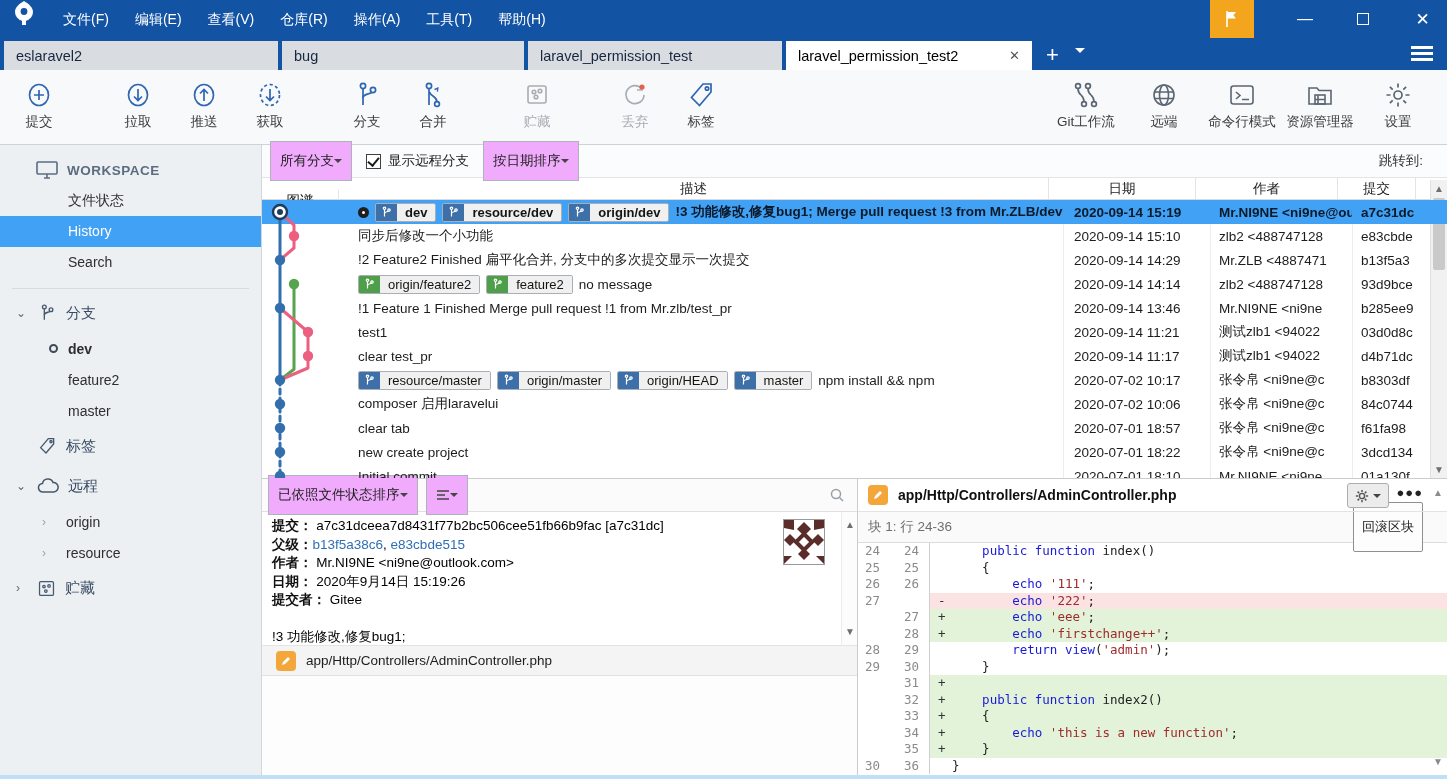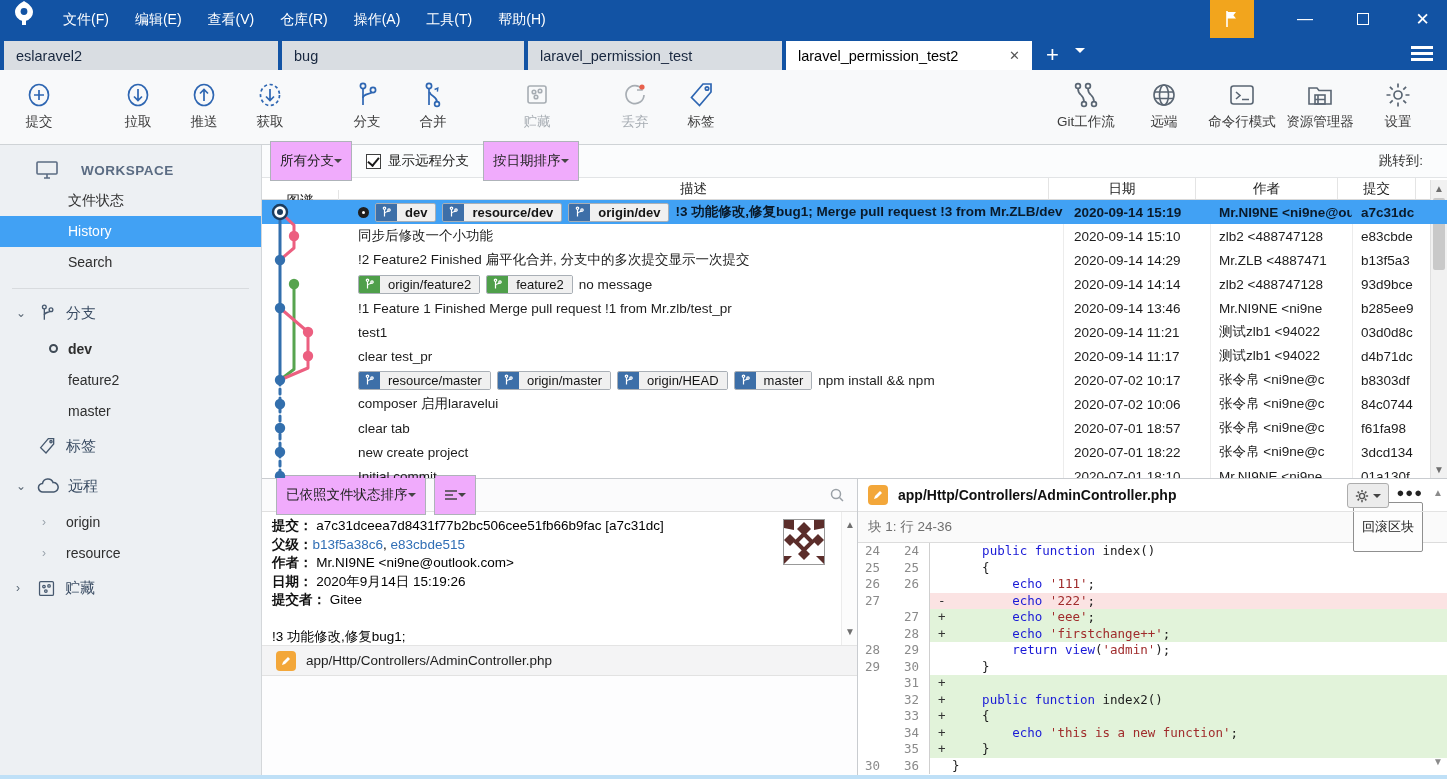"WORKSPACE" .sb-ws-header { gap: 23px -> 9px }
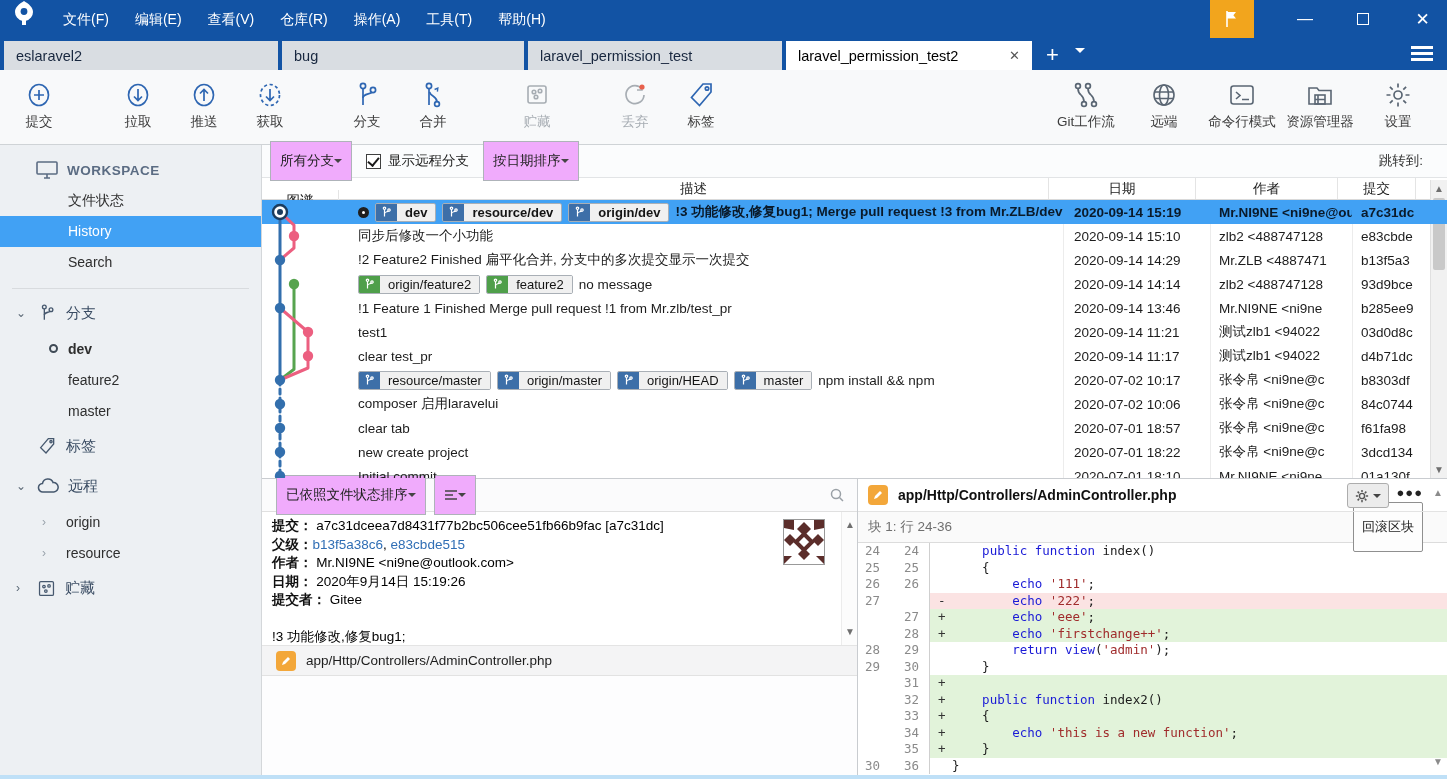"已依照文件状态排序" .pl-toolbar { padding-left: 14px -> 6px }
